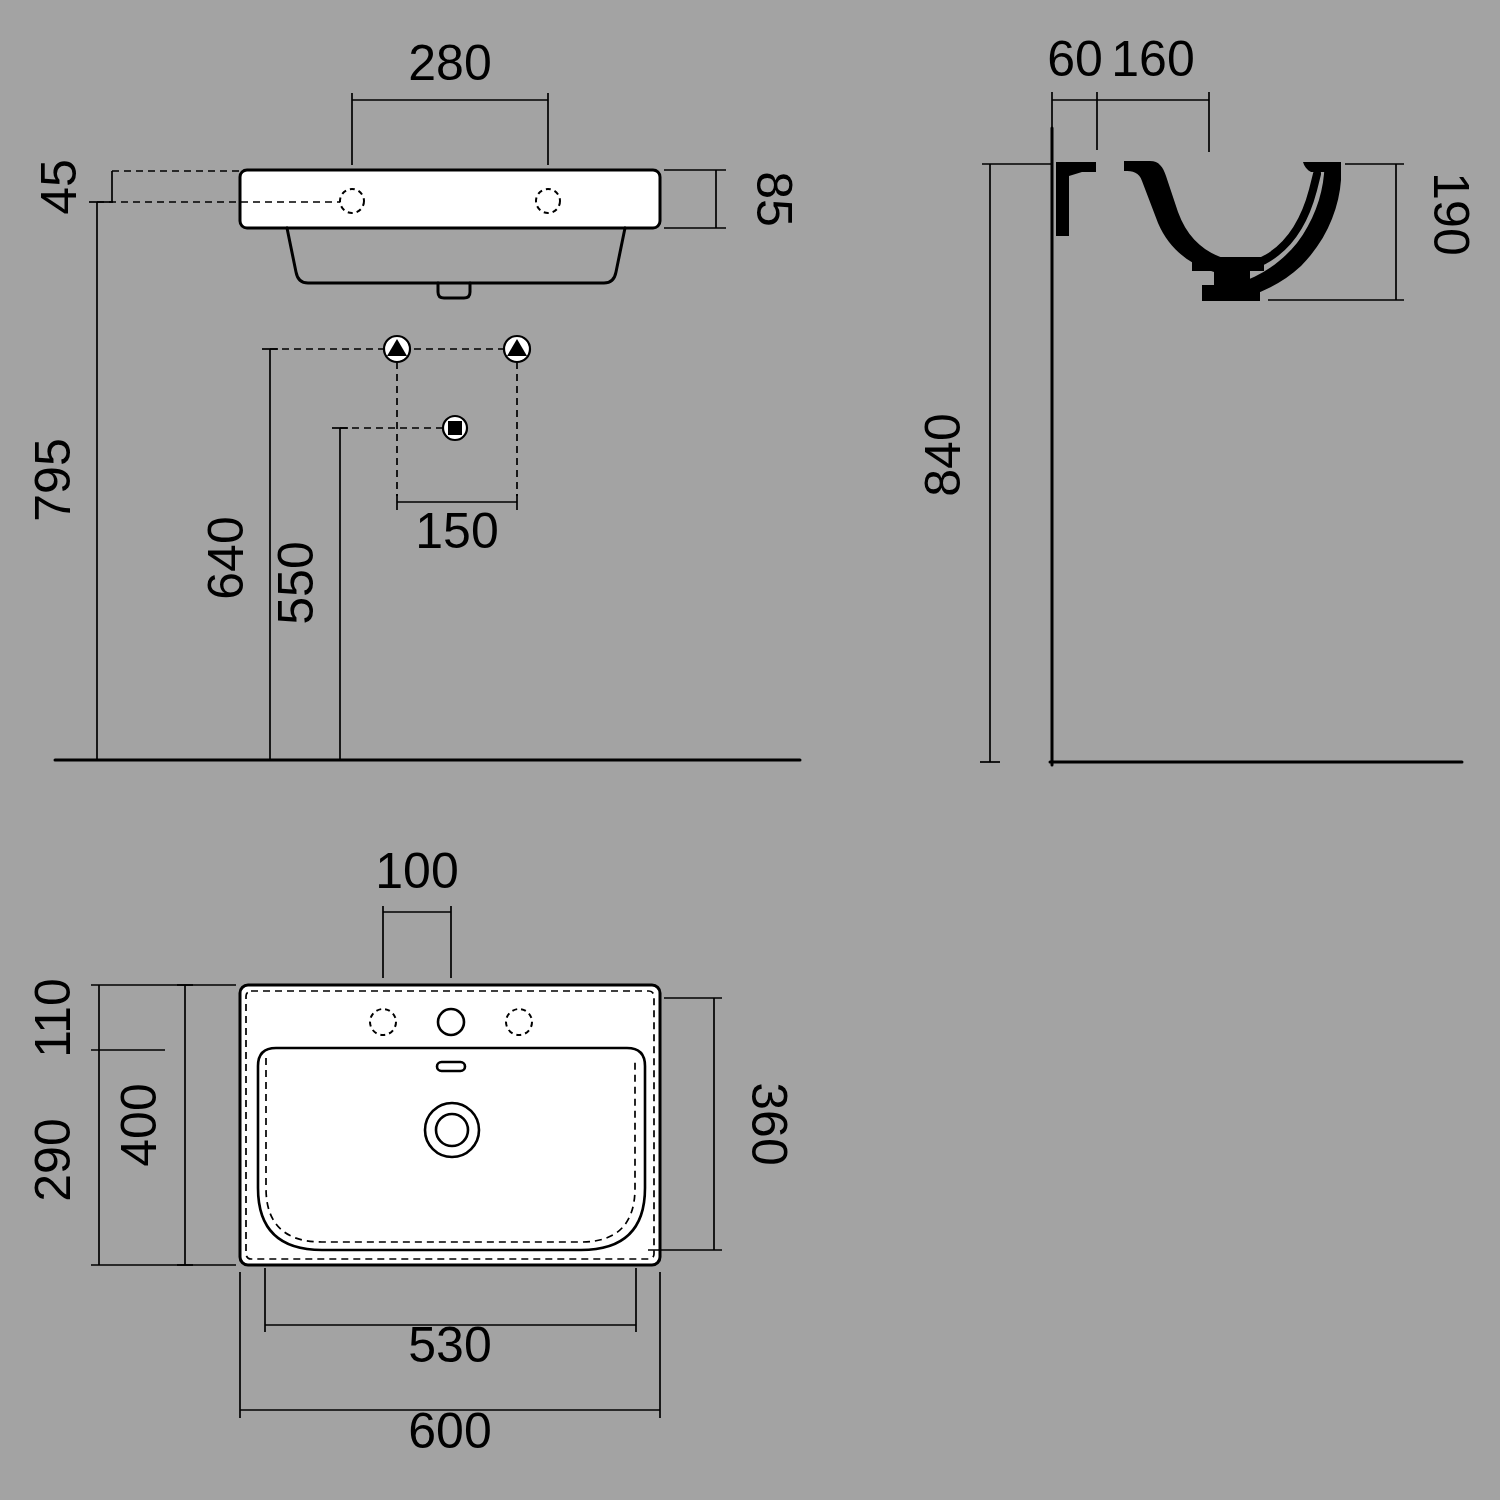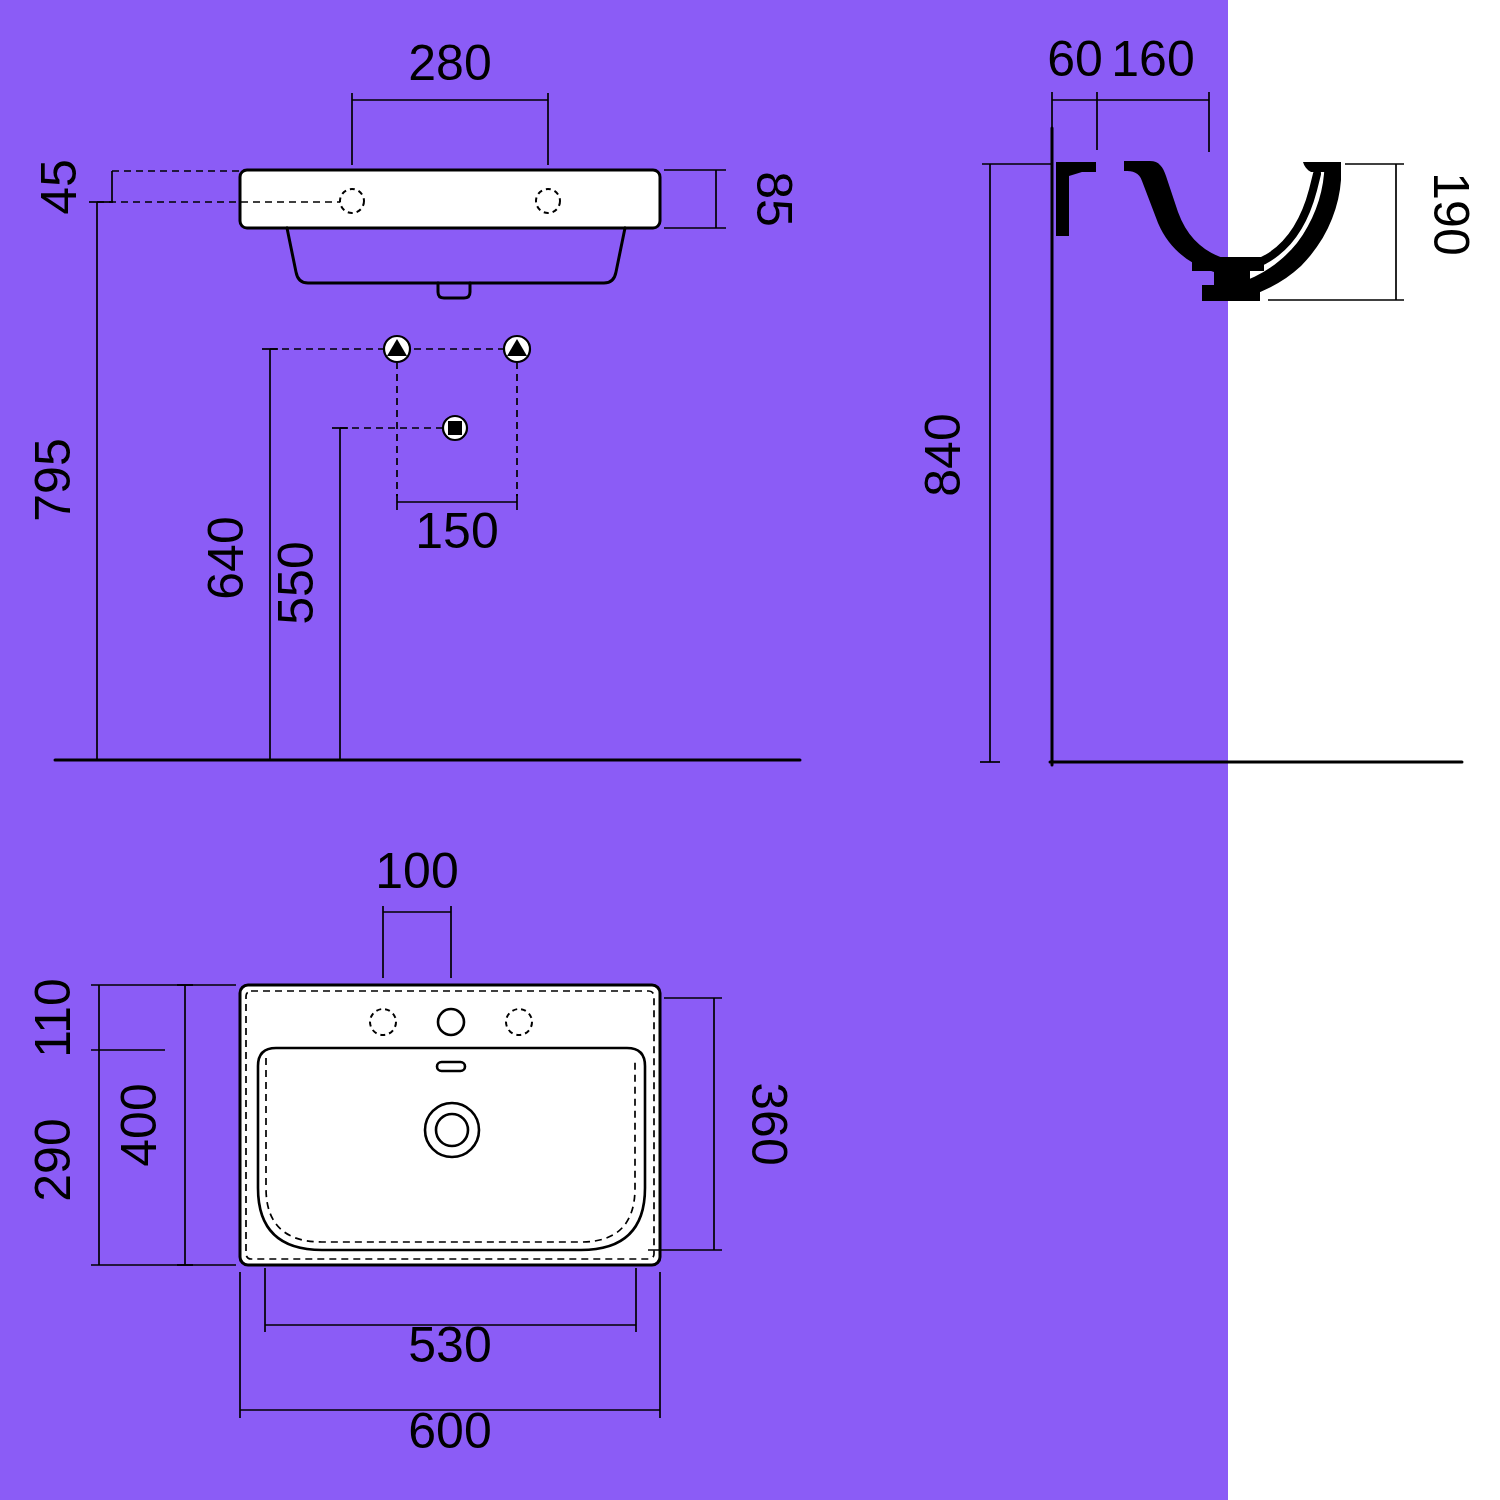"280" .stage { background: #8b5cf6 -> #a3a3a3; width: 1228px -> 1500px }
